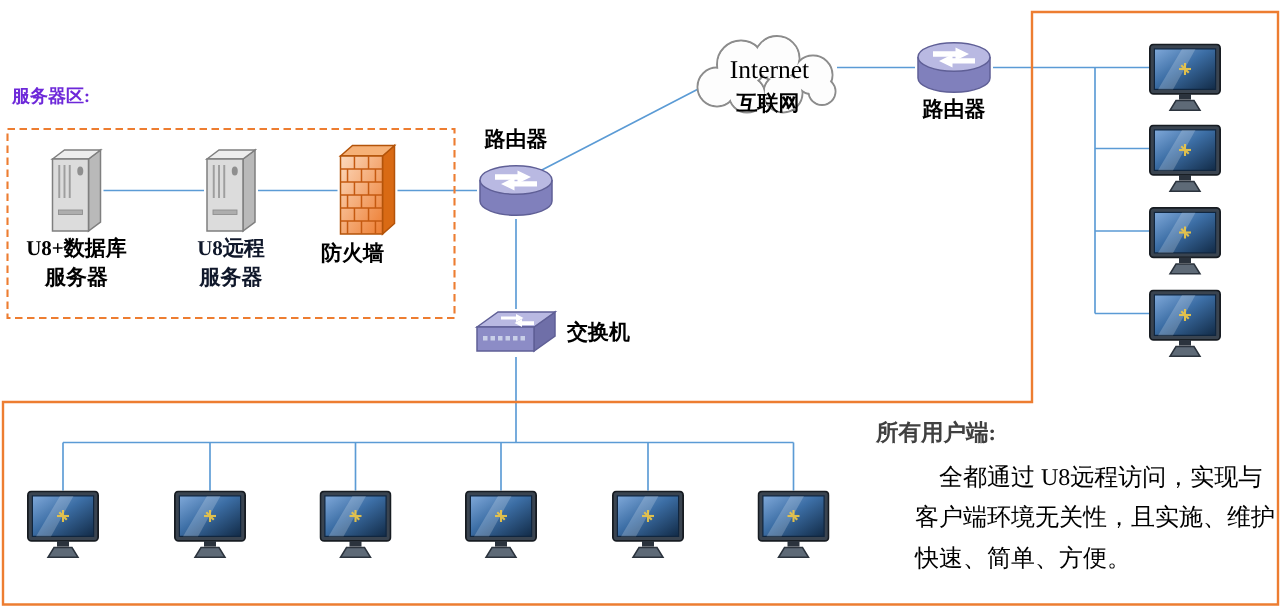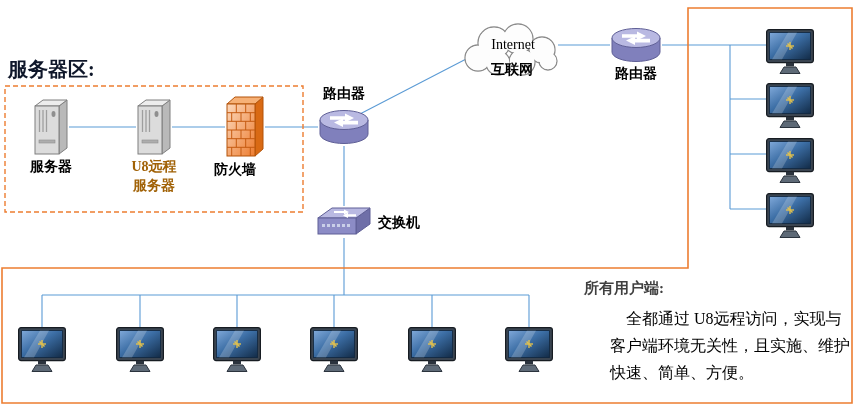"Internet" .internet-txt { font-size: 14px -> 17px }
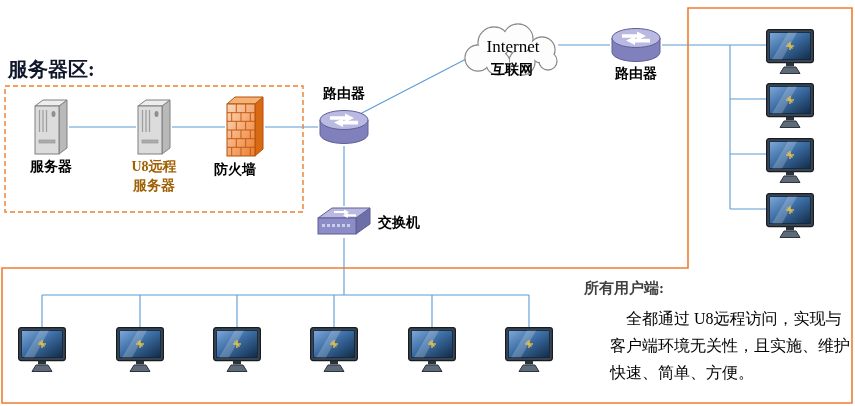"服务器区:" .area-title { color: #0f172a -> #6d28d9; font-size: 20px -> 12px }
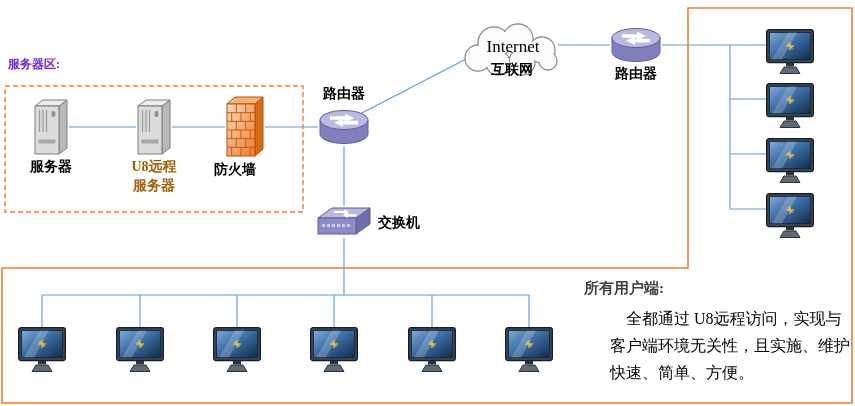"U8+数据库" div { html: none -> <div>U8+数据库</div> }
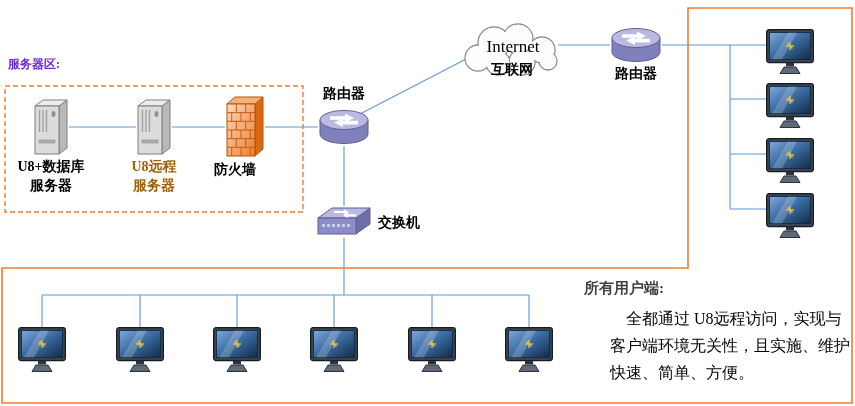"U8远程" .red { color: #a16207 -> #0f172a }
